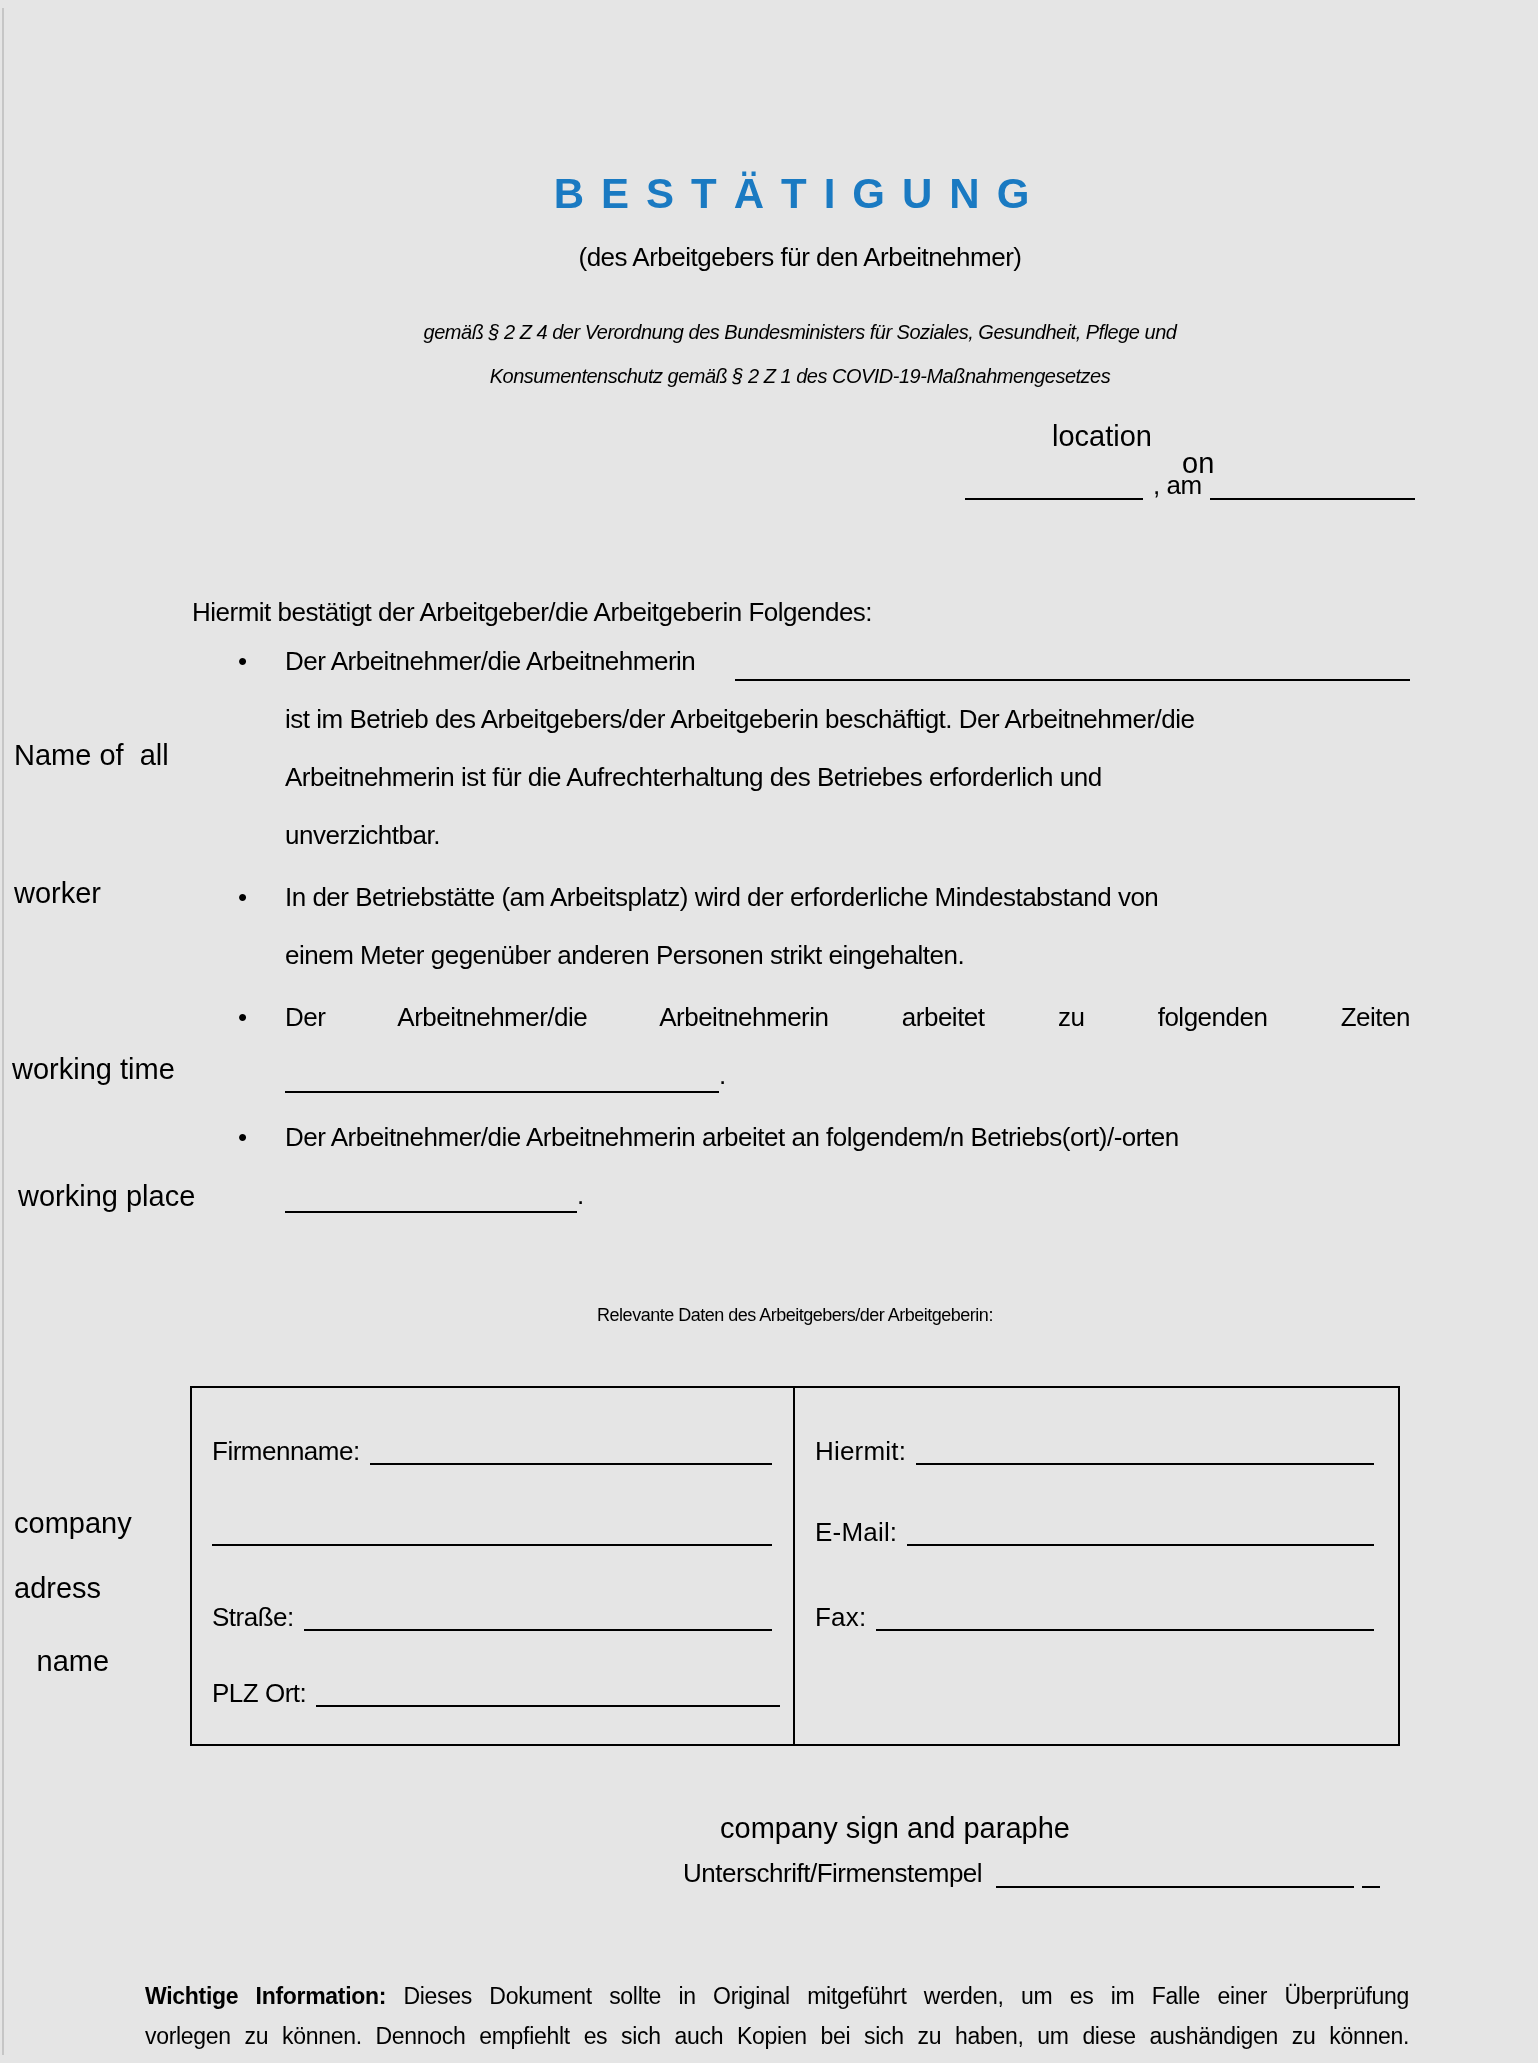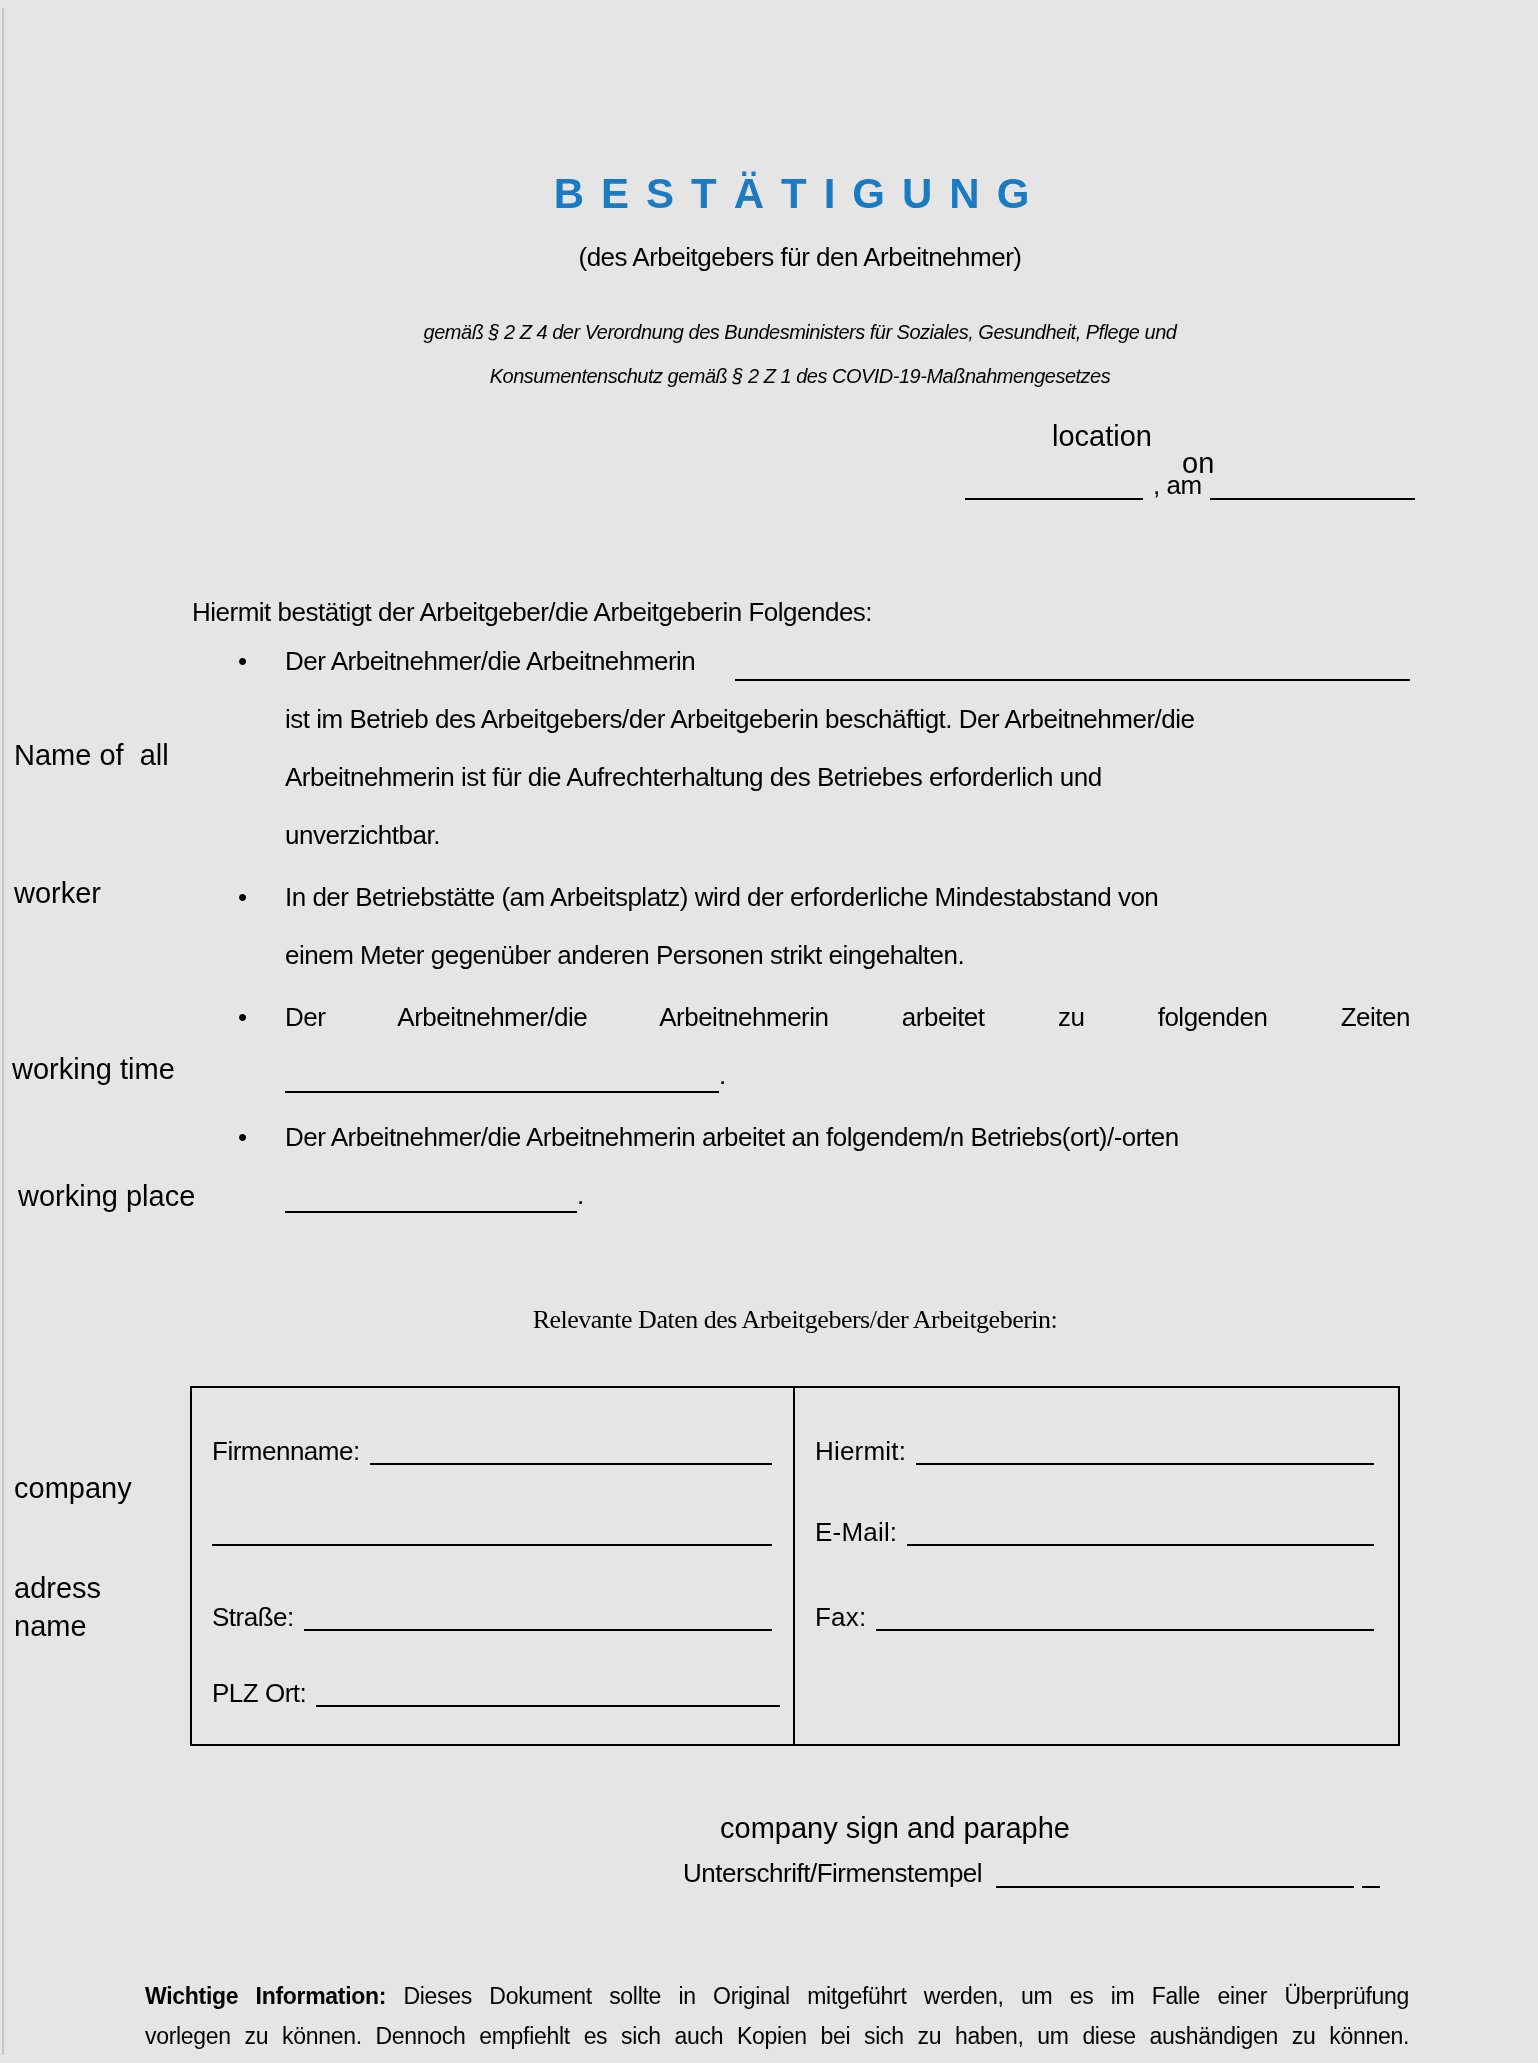"Relevante Daten des Arbeitgebers/der" .theading { font-family: Liberation Serif, serif -> none; font-size: 26px -> 18px }
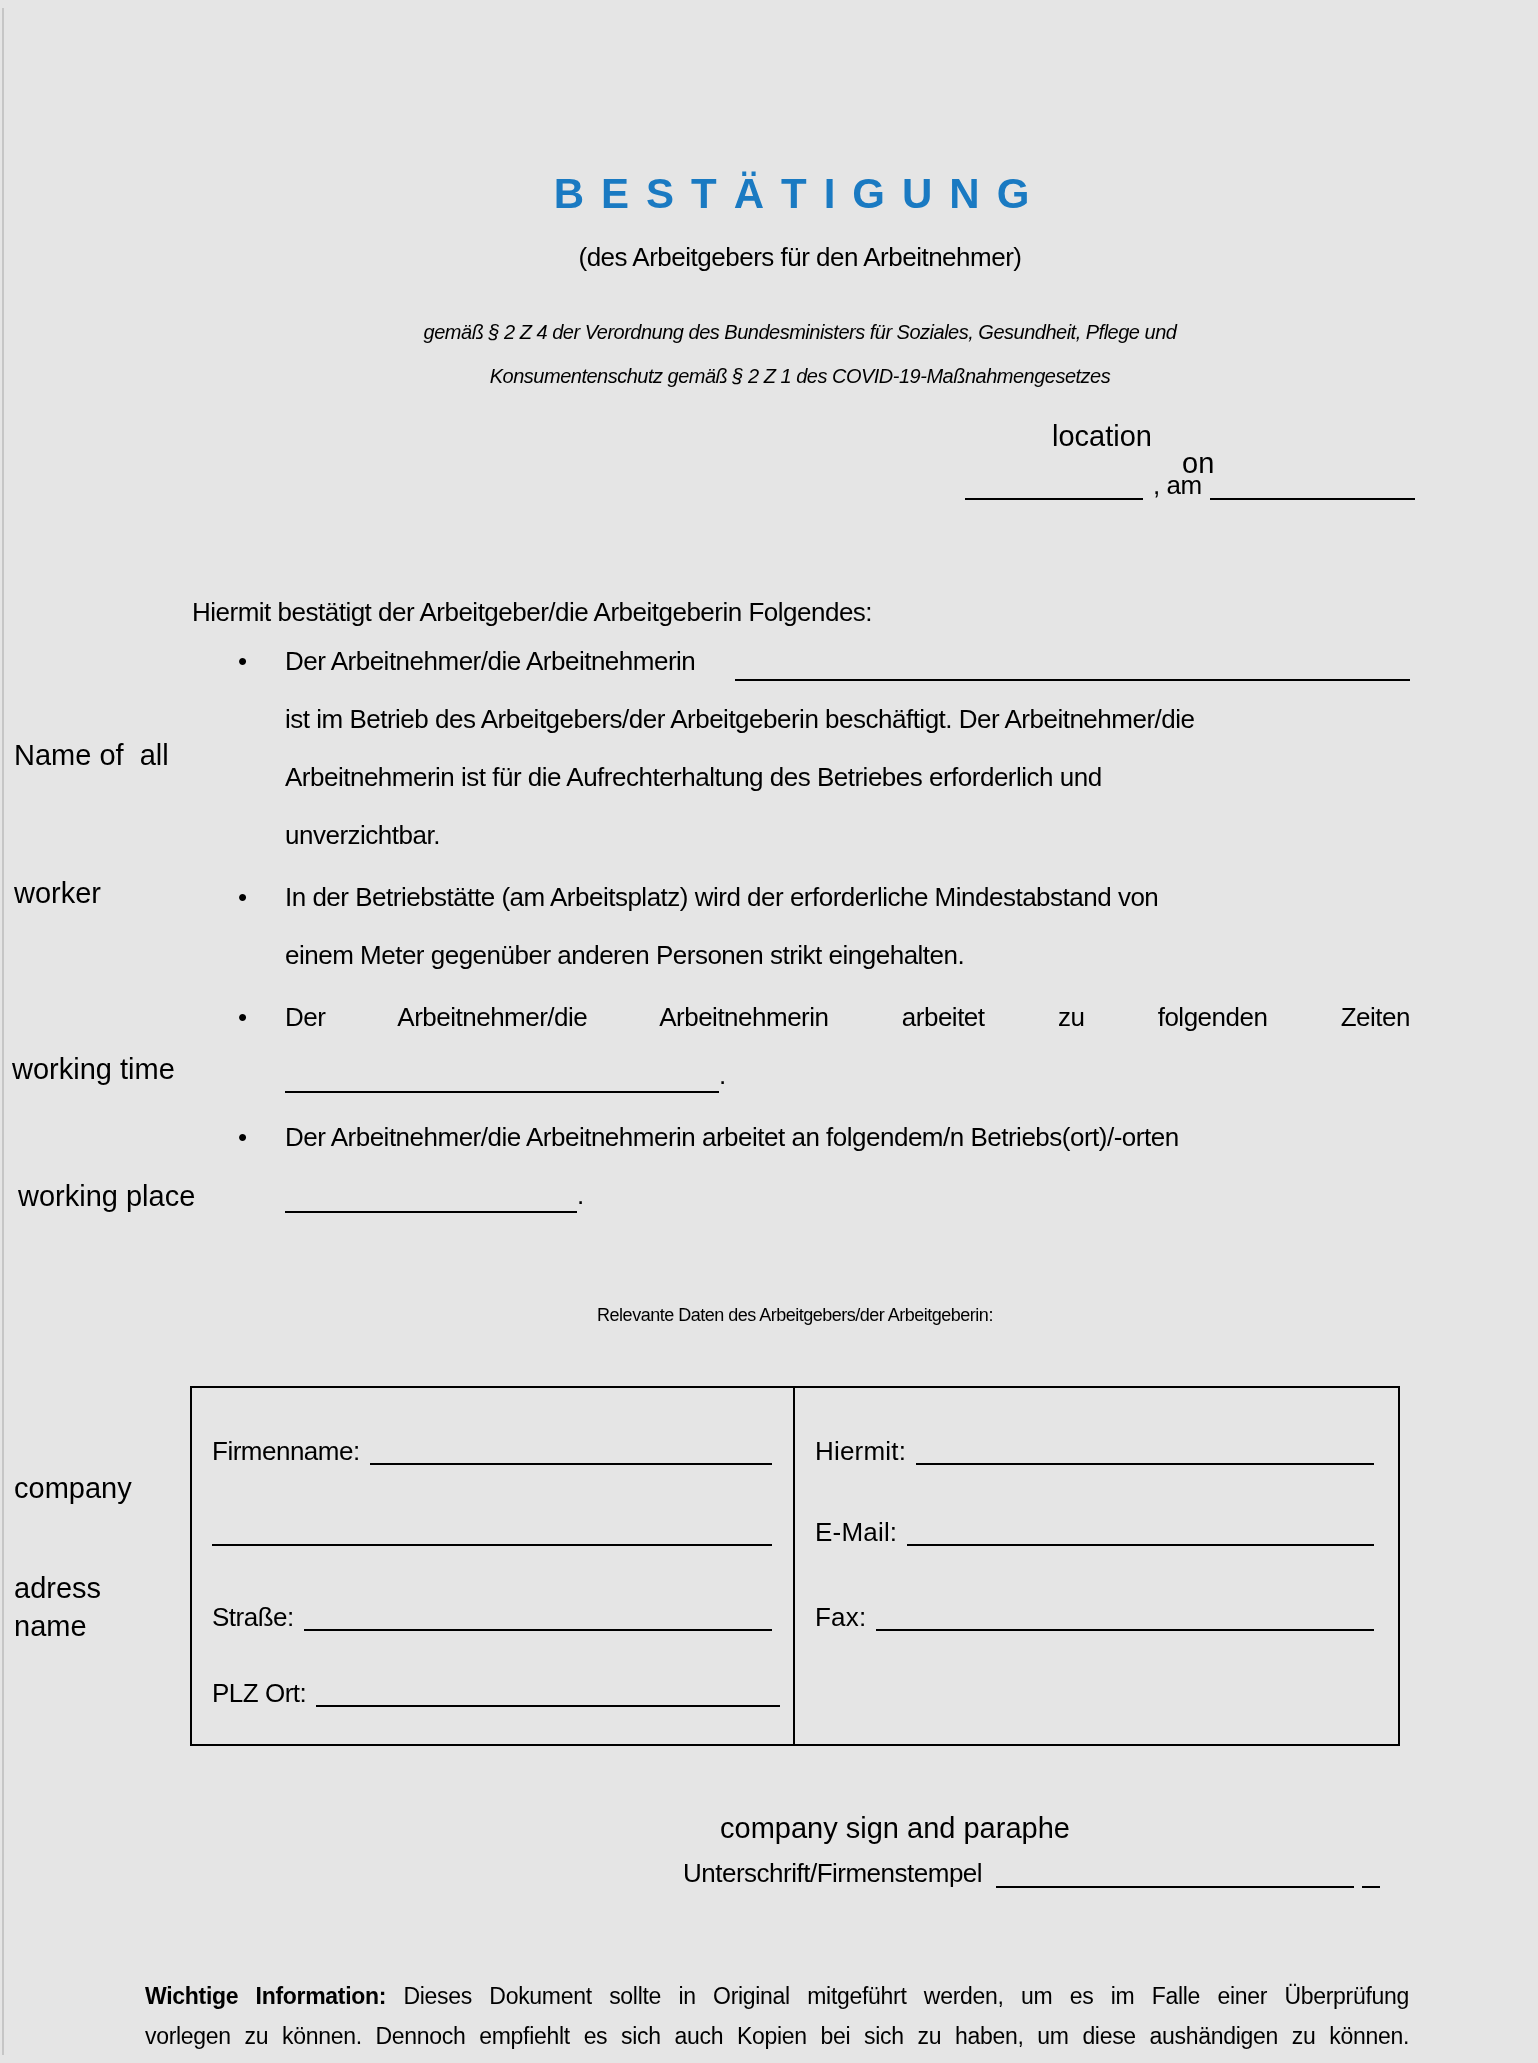"company" div.abs { text-align: none -> center; top: 1373px -> 1408px }
